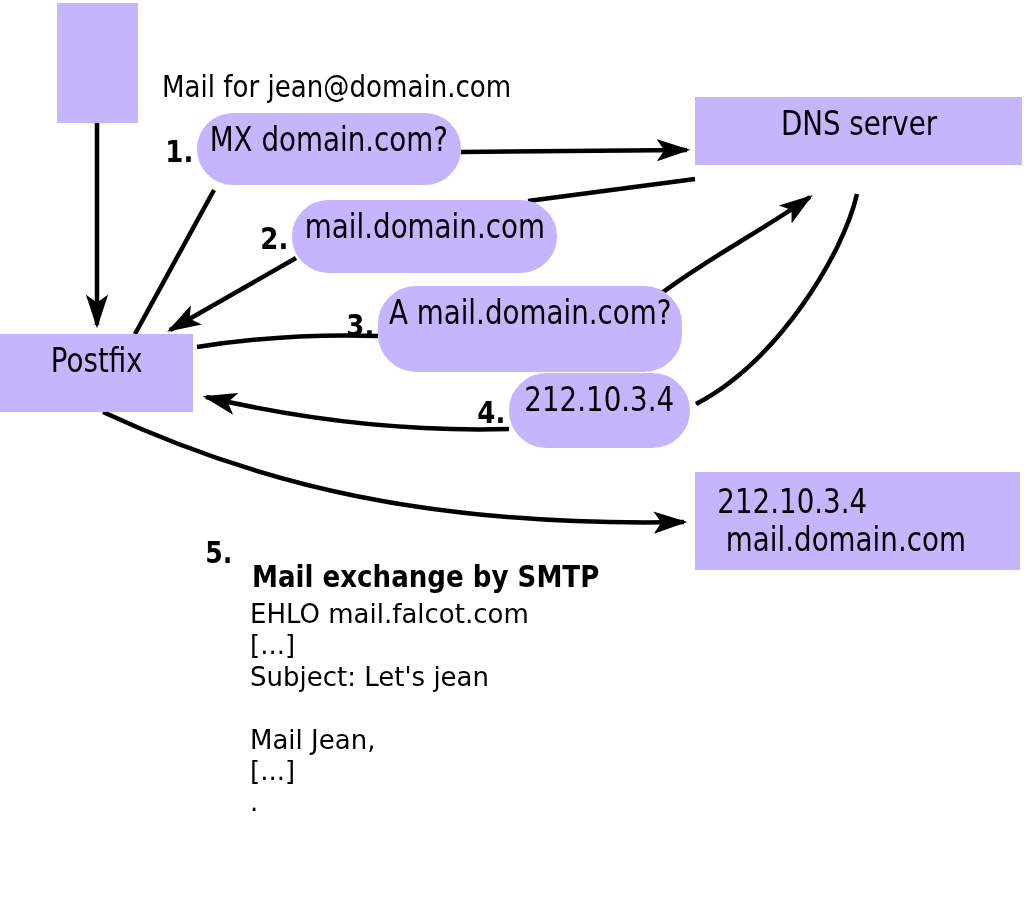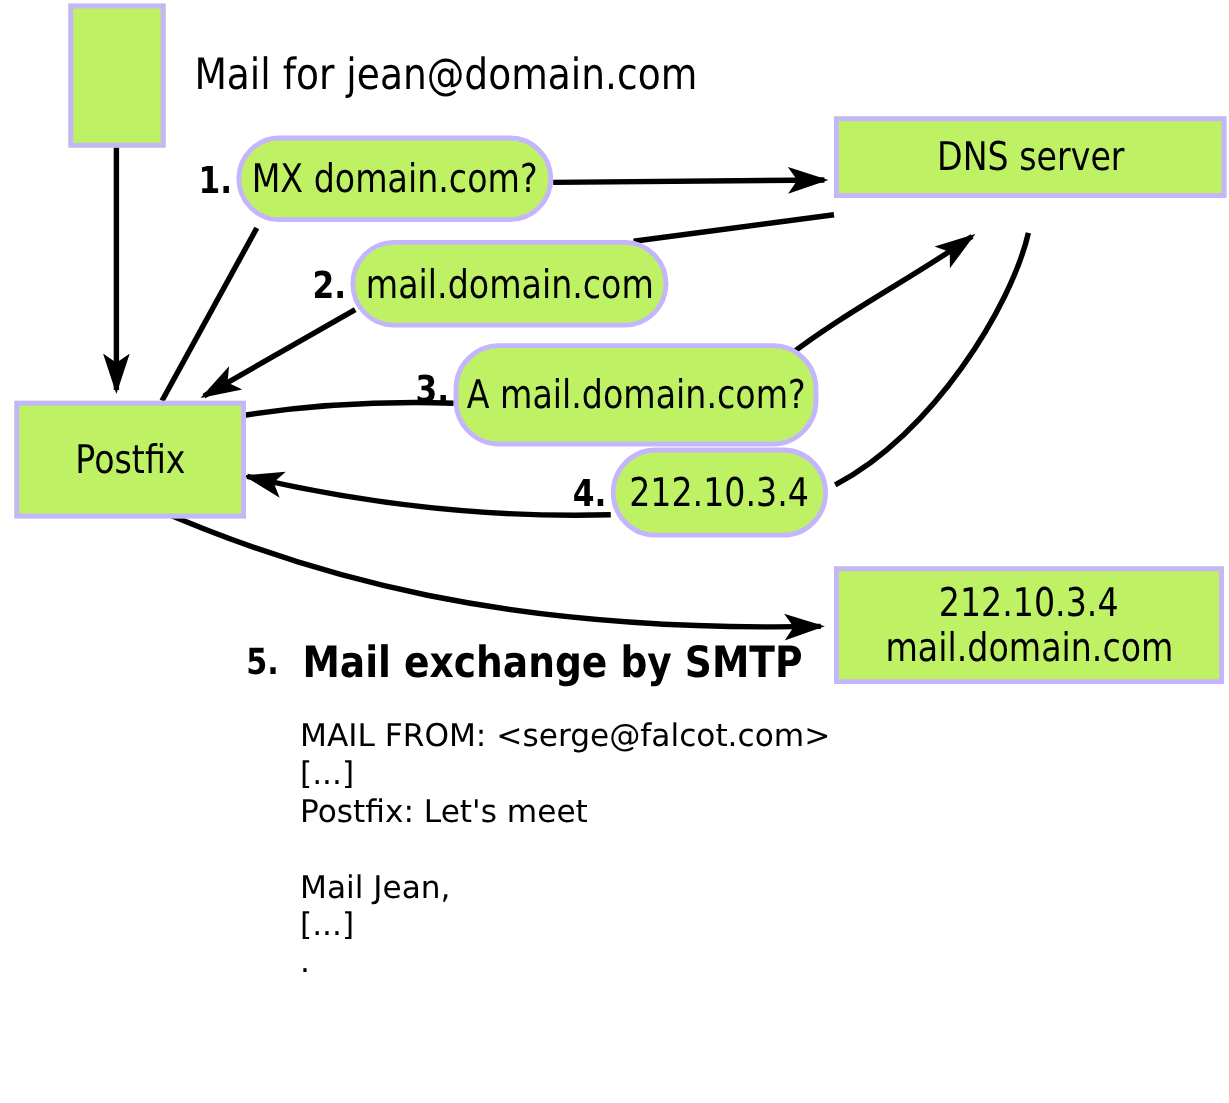"Mail for jean@domain.com" .floating { font-size: 36px -> 30px; margin-top: none -> 24px }
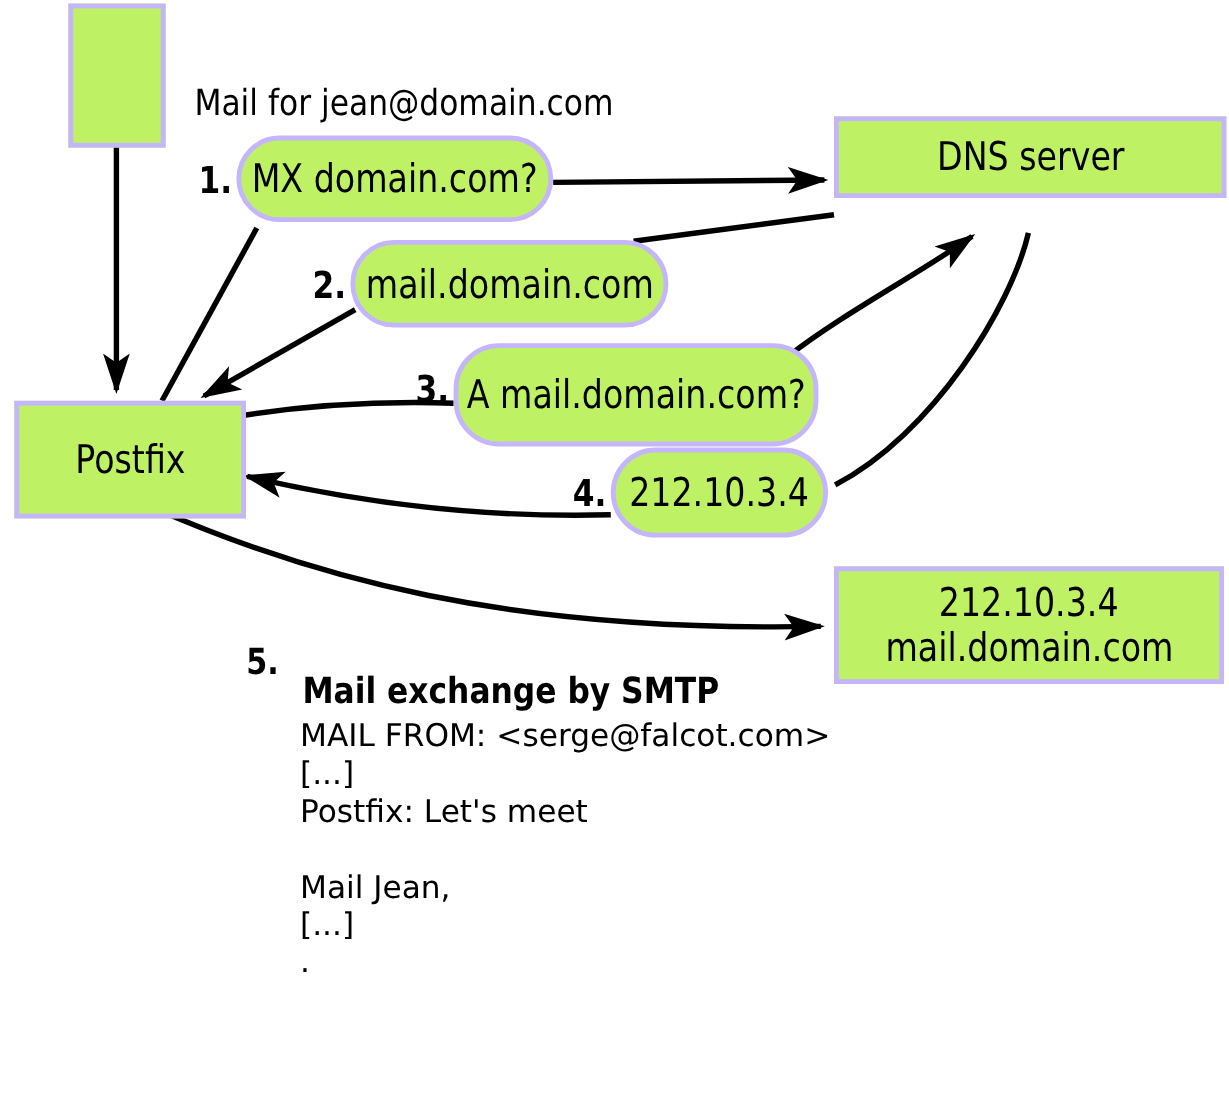"MX domain.com?" .box { align-items: center -> flex-start; background: #bef264 -> #c4b5fd; border: 4px solid #c4b5fd -> 8px solid #c4b5fd }
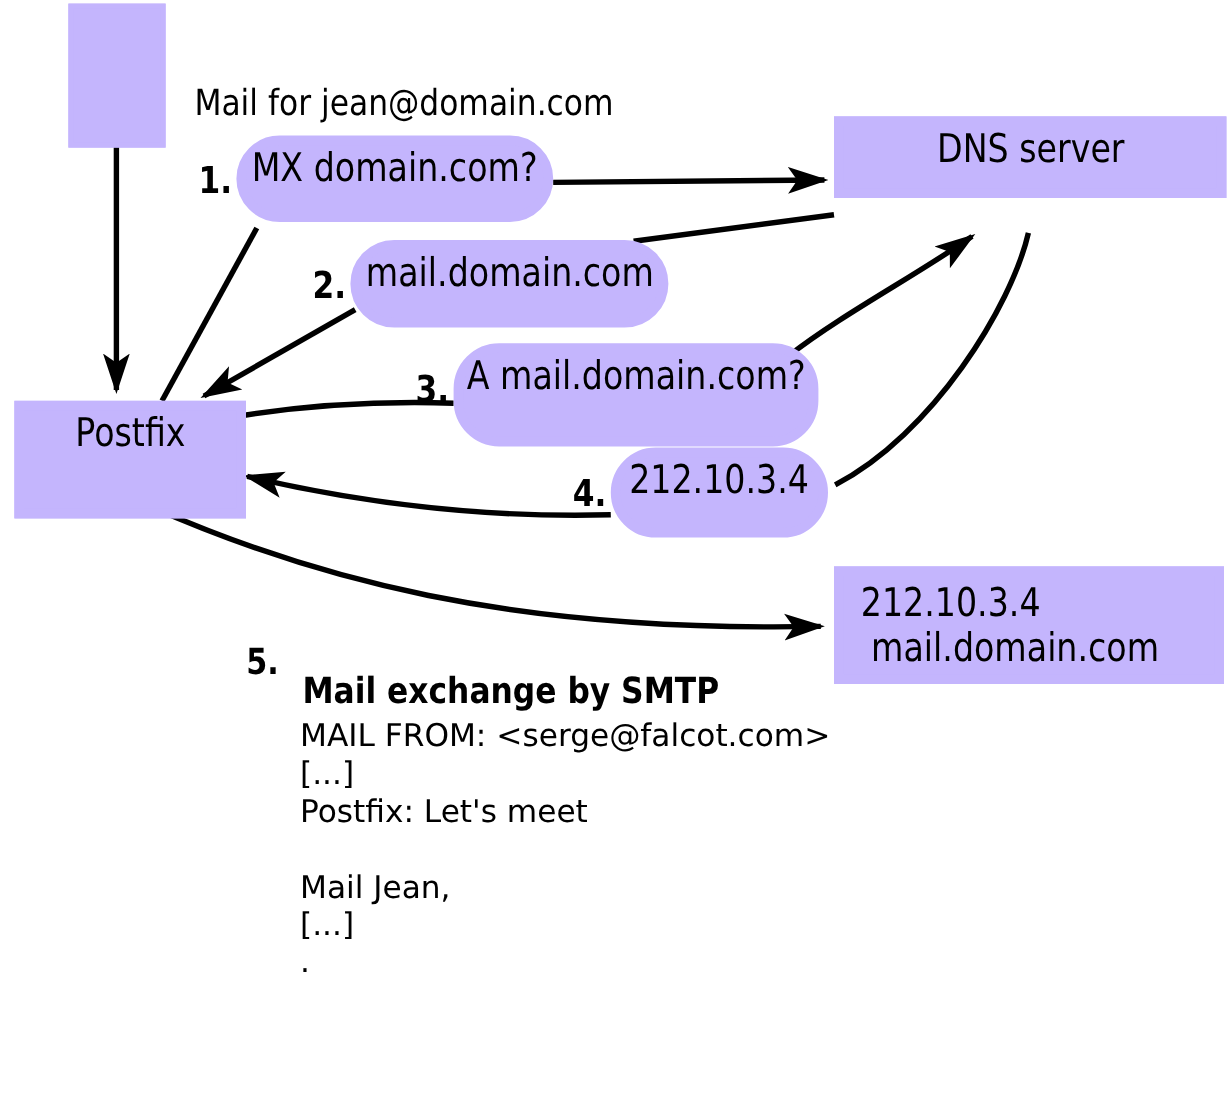"Postfix" div.box { height: 98px -> 78px; left: 12px -> 0 }
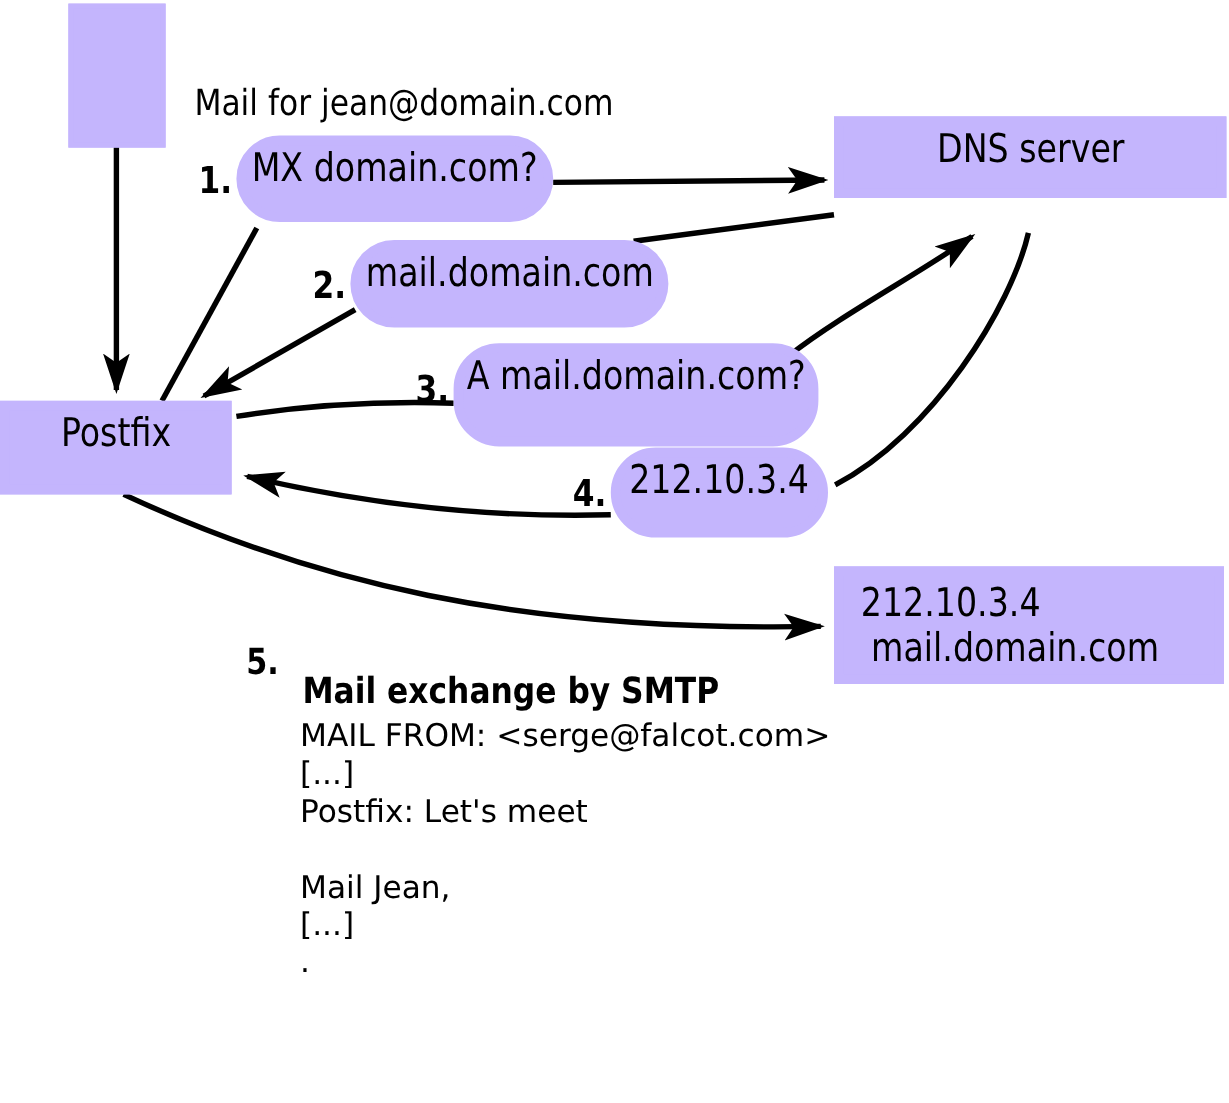"EHLO mail.falcot.com" div.smtp-line { html: none -> <div>EHLO mail.falcot.com</div> }
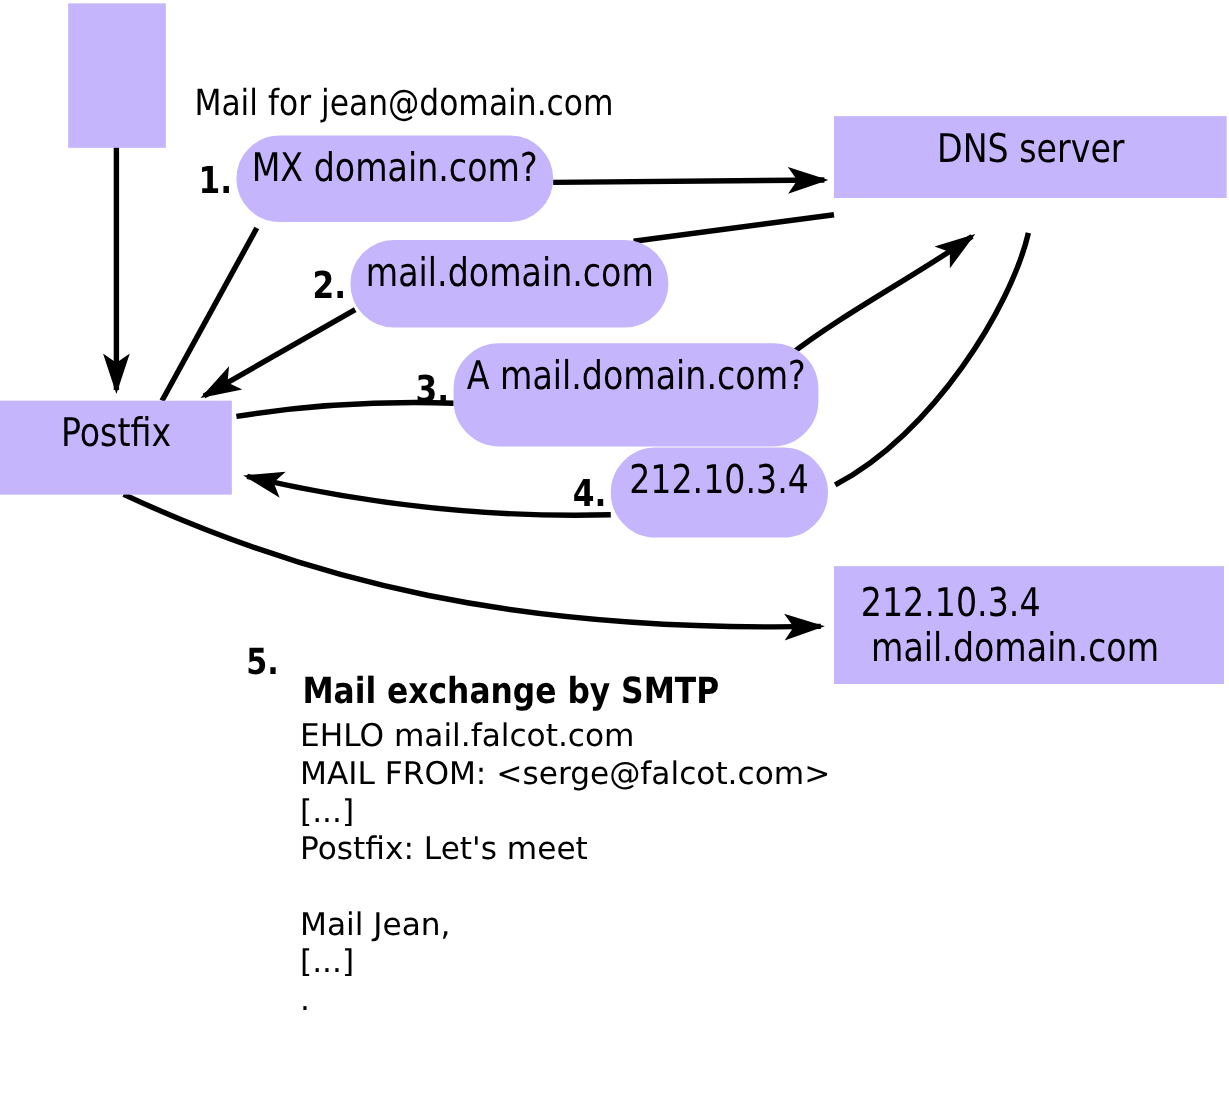"MAIL FROM: <serge@falcot.com>" div.smtp-line { html: <div>MAIL FROM: &lt;serge@falcot.com&gt;</div> -> none }
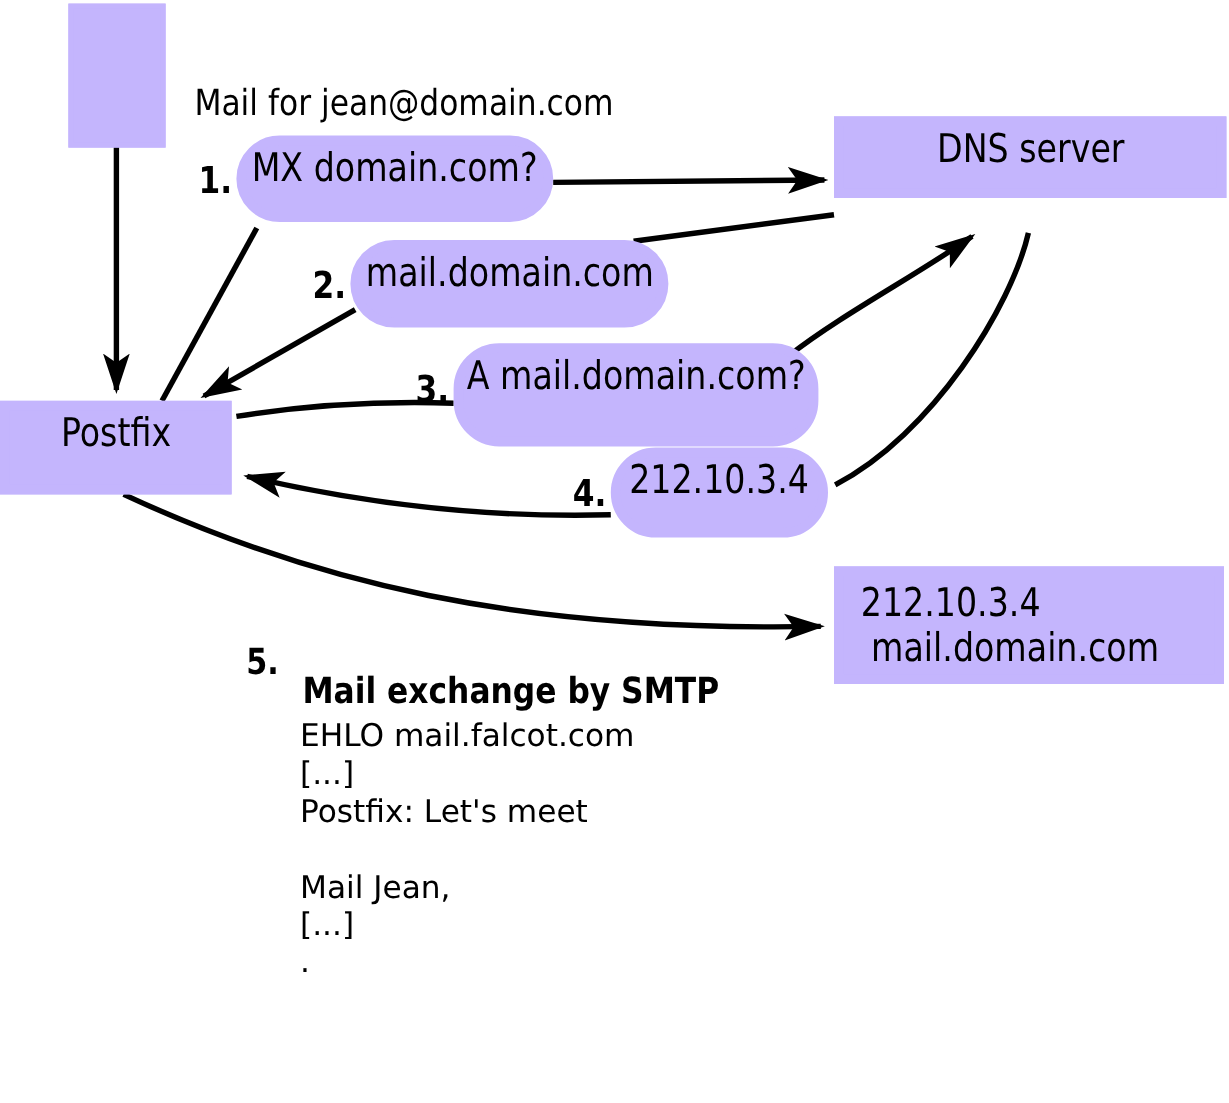"Postfix: Let's meet" div.smtp-line { text: Postfix: Let's meet -> Subject: Let's jean }
